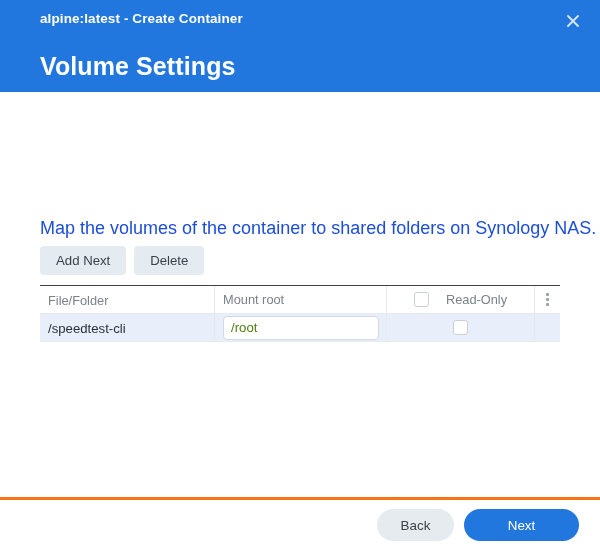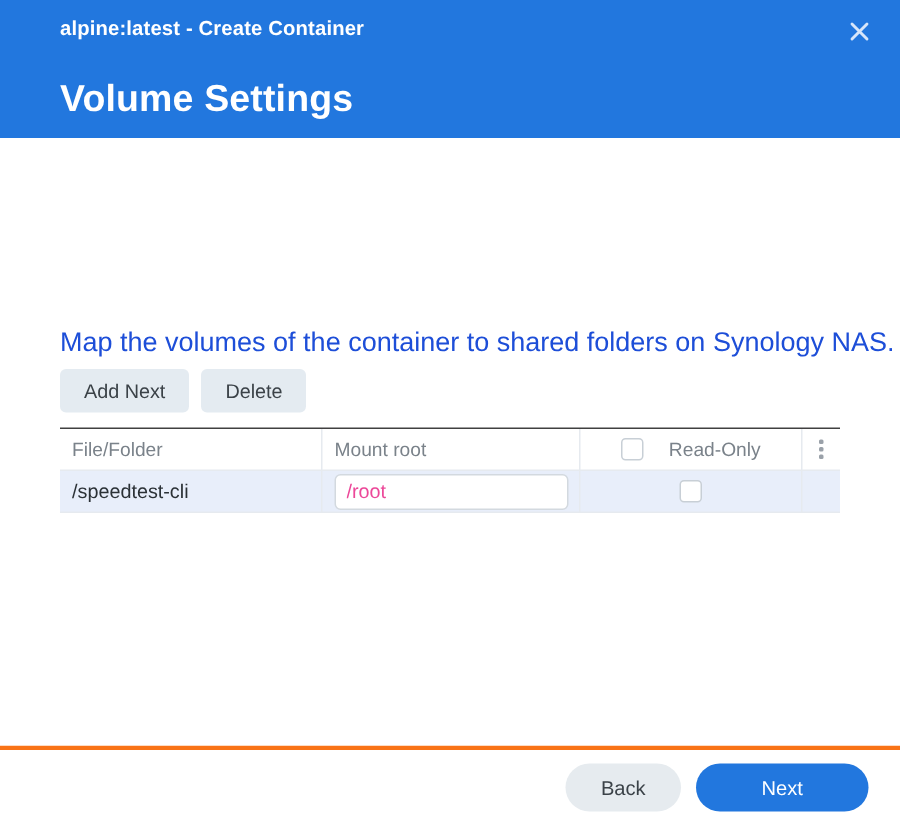"/root" .mount-input { color: #ec4899 -> #4d7c0f }
